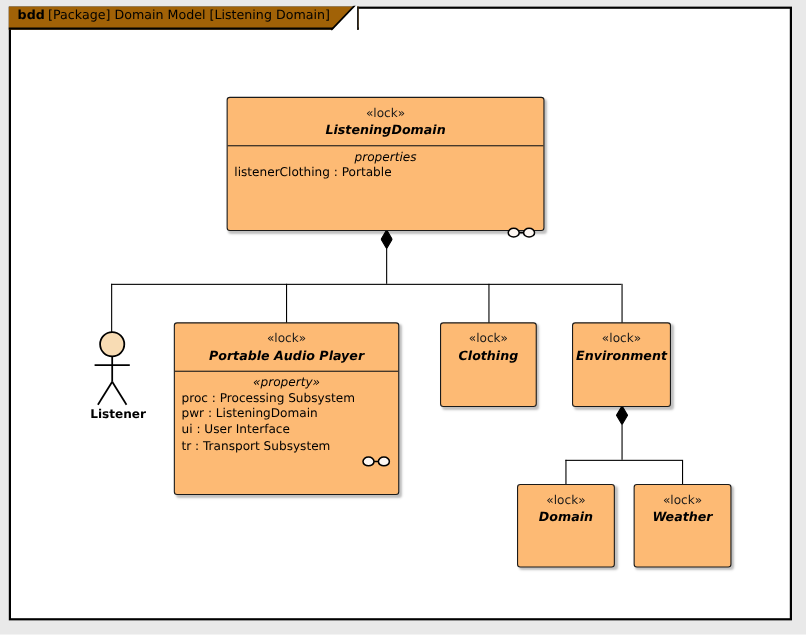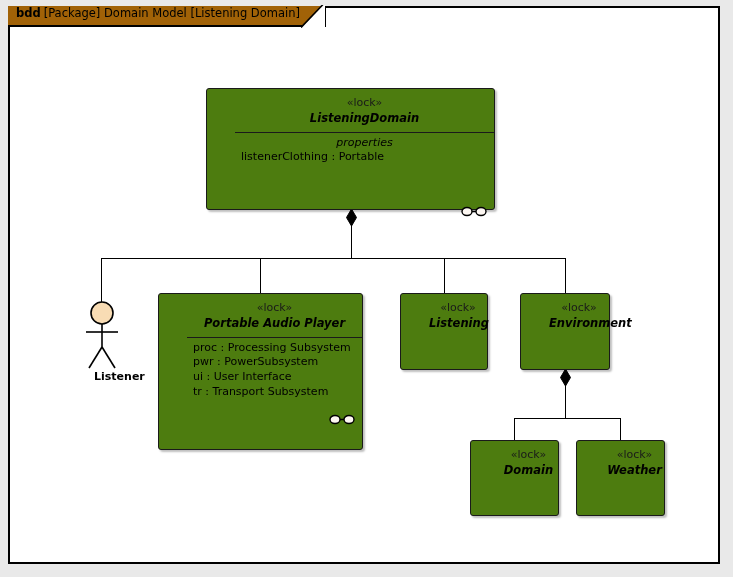"«lock»" .block { background: #4d7c0f -> #fdba74; padding-left: 28px -> none }
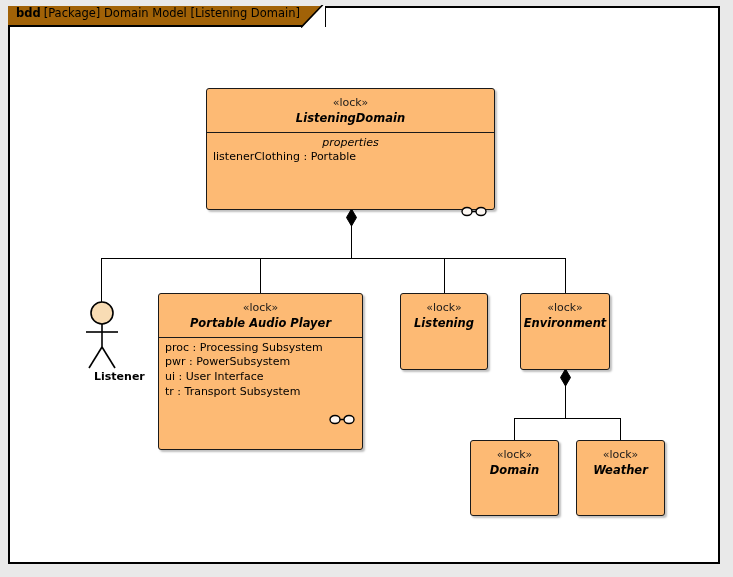"Listening" span.blk-name { text: Listening -> Clothing }
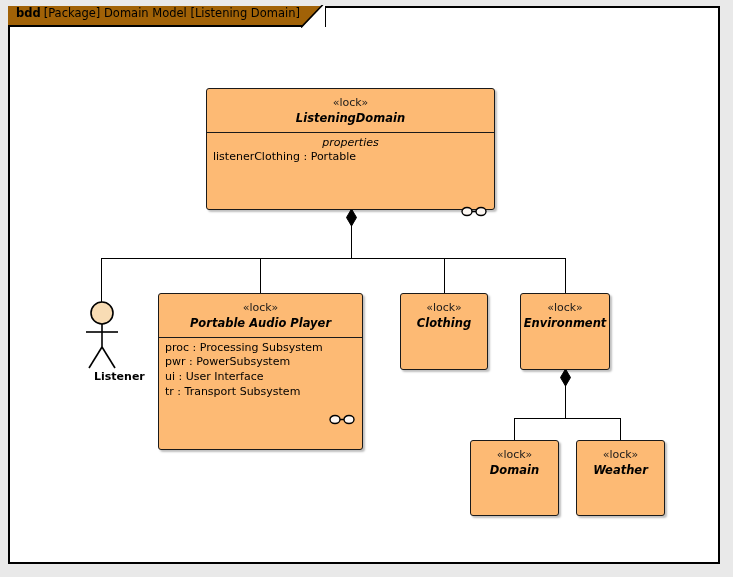"«property»" div.comp-title { html: none -> <div>«property»</div> }
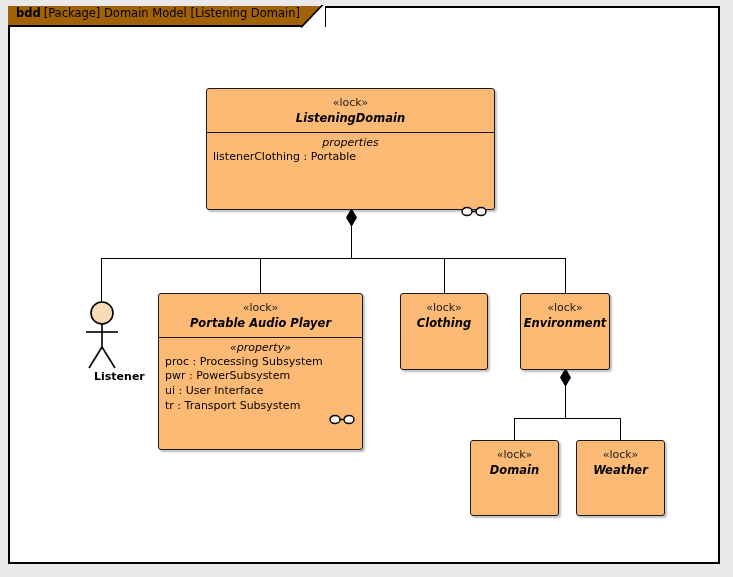"Listener" #actor-listener .actor-label { left: 16px -> 4px }
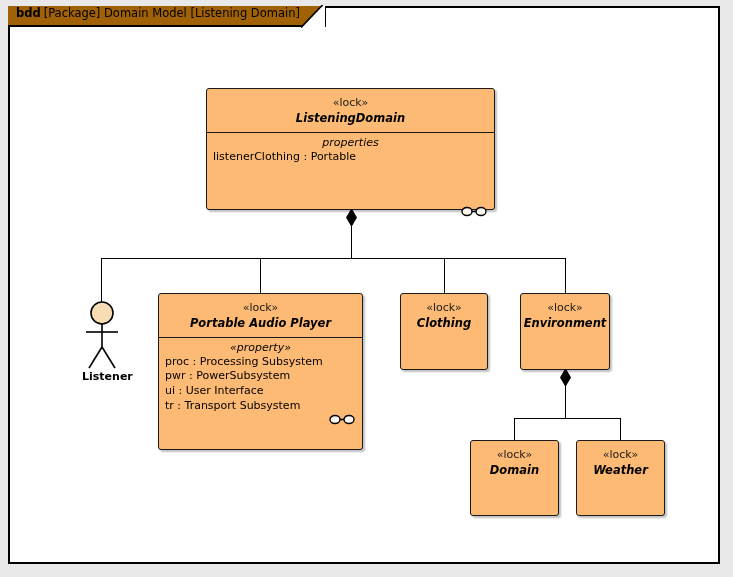"pwr : PowerSubsystem" div.comp-line { text: PowerSubsystem -> ListeningDomain }
